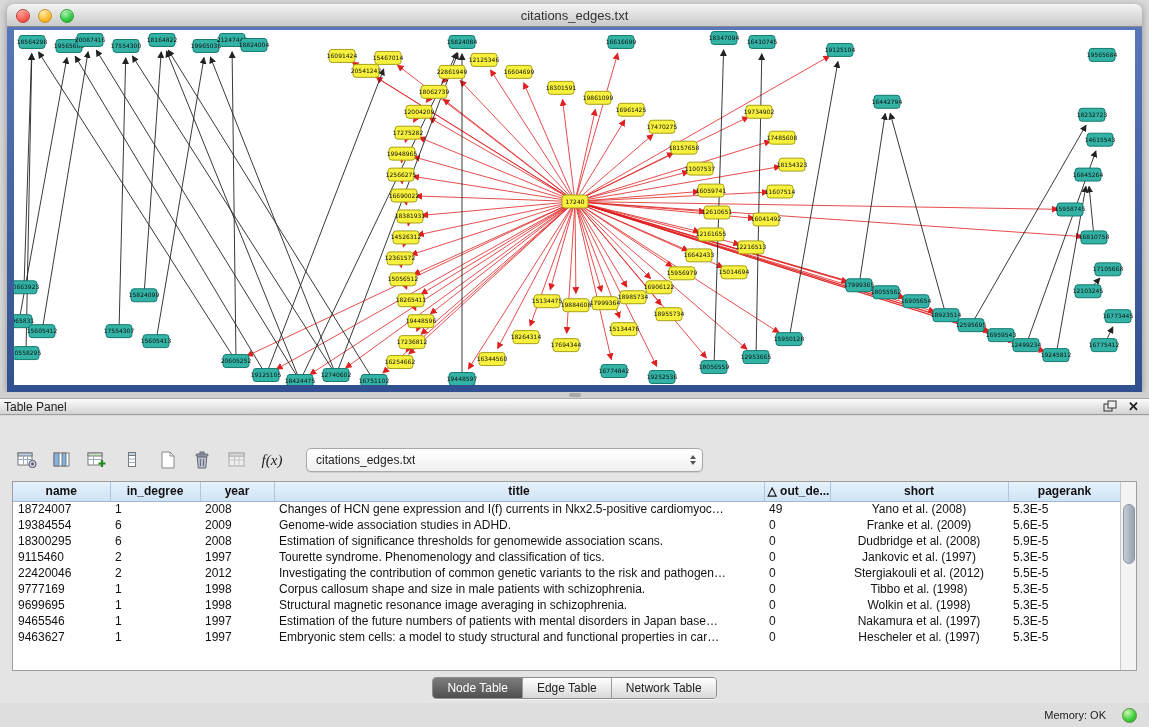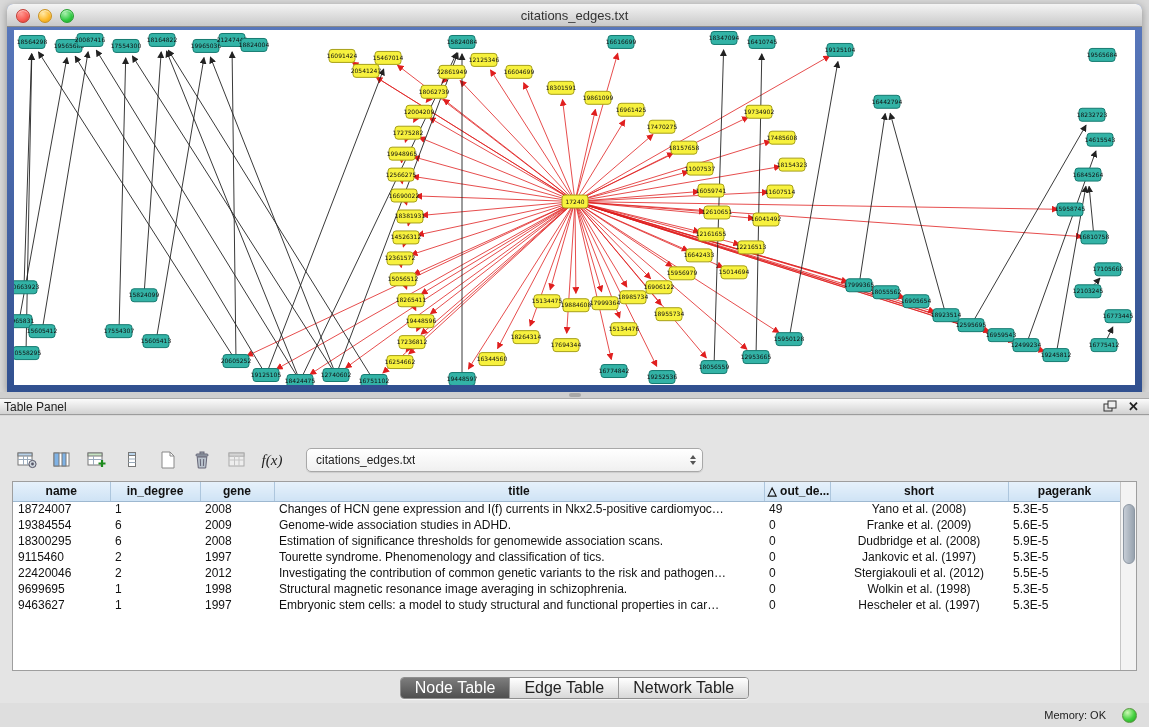"gene" th { text: gene -> year }
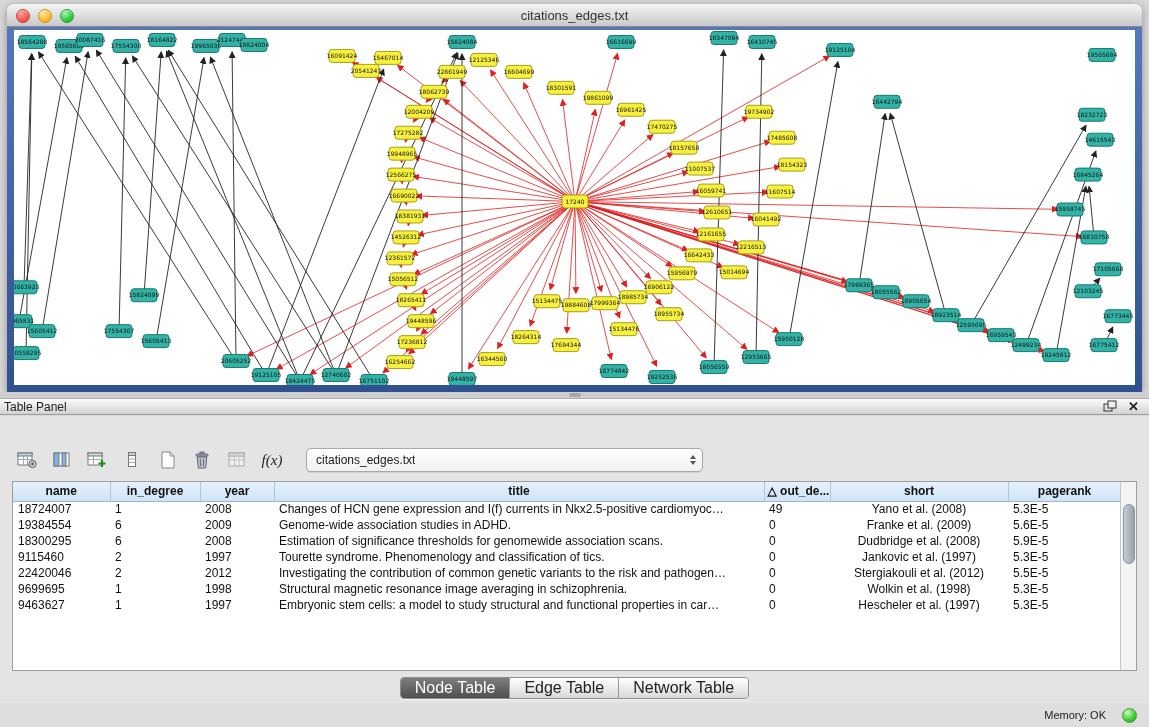"9777169" tr { html: none -> <tr> <td>9777169</td> <td>1</td> <td>1998</td> <td>Corpus callosum shape and size in male patients with schizophrenia.</td> <td>0</td> <td>Tibbo et al. (1998)</td> <td>5.3E-5</td> </tr> }
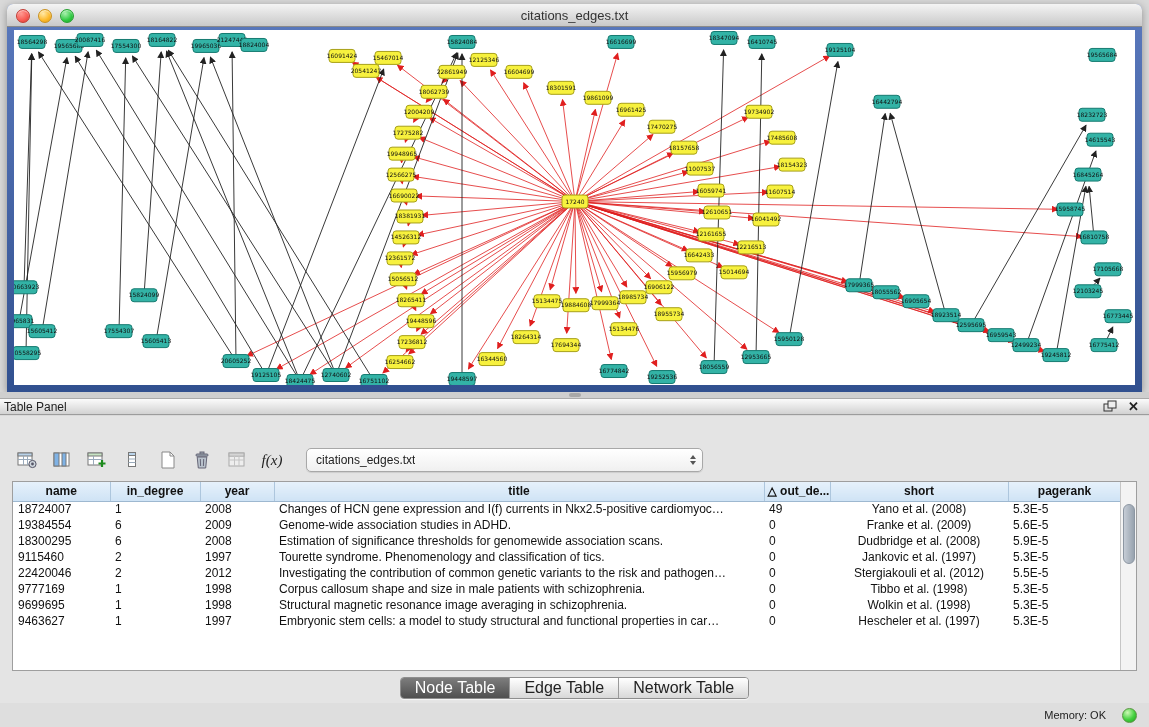"9465546" tr { html: none -> <tr> <td>9465546</td> <td>1</td> <td>1997</td> <td>Estimation of the future numbers of patients with mental disorders in Japan base…</td> <td>0</td> <td>Nakamura et al. (1997)</td> <td>5.3E-5</td> </tr> }
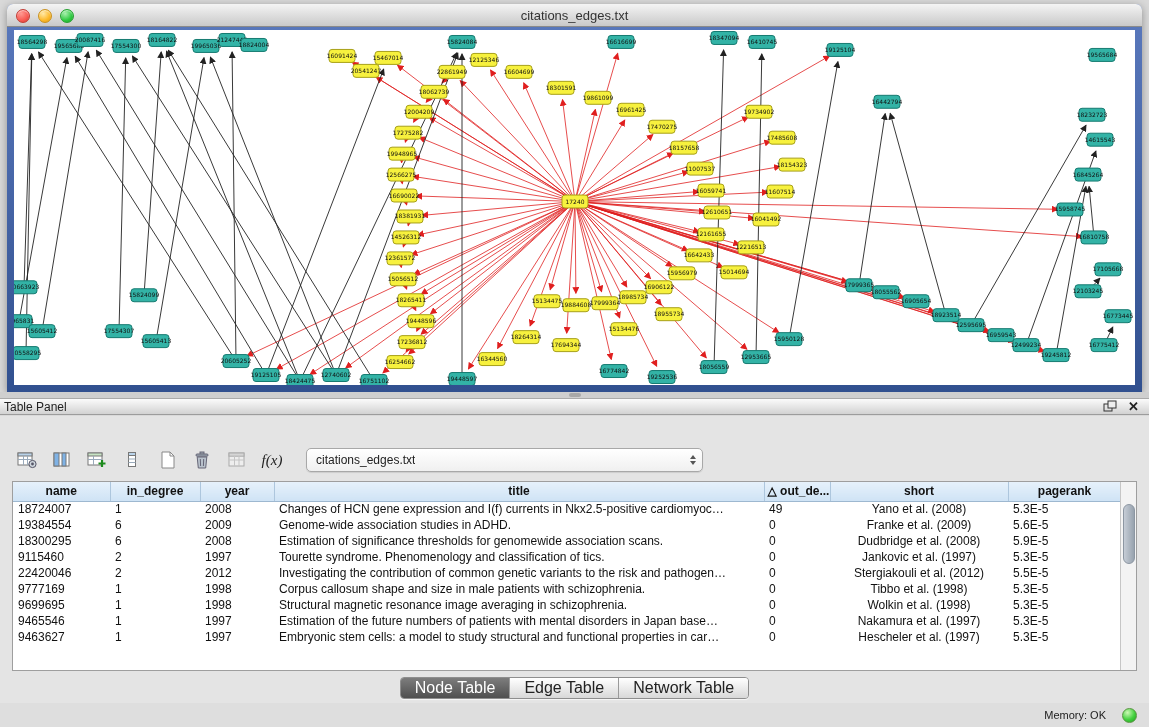"Node Table" .segmented .seg { font-size: 16px -> 12px }
